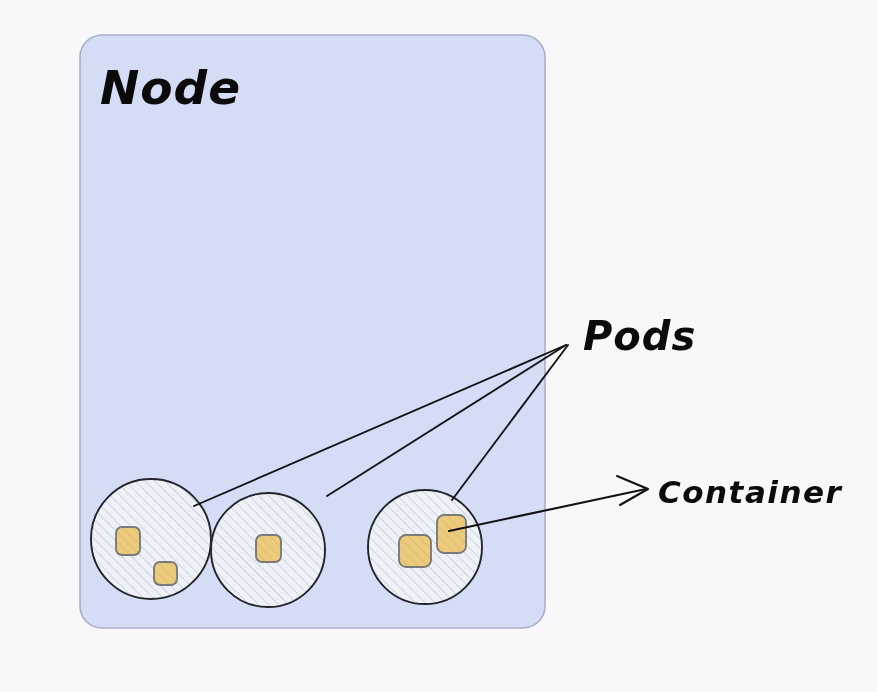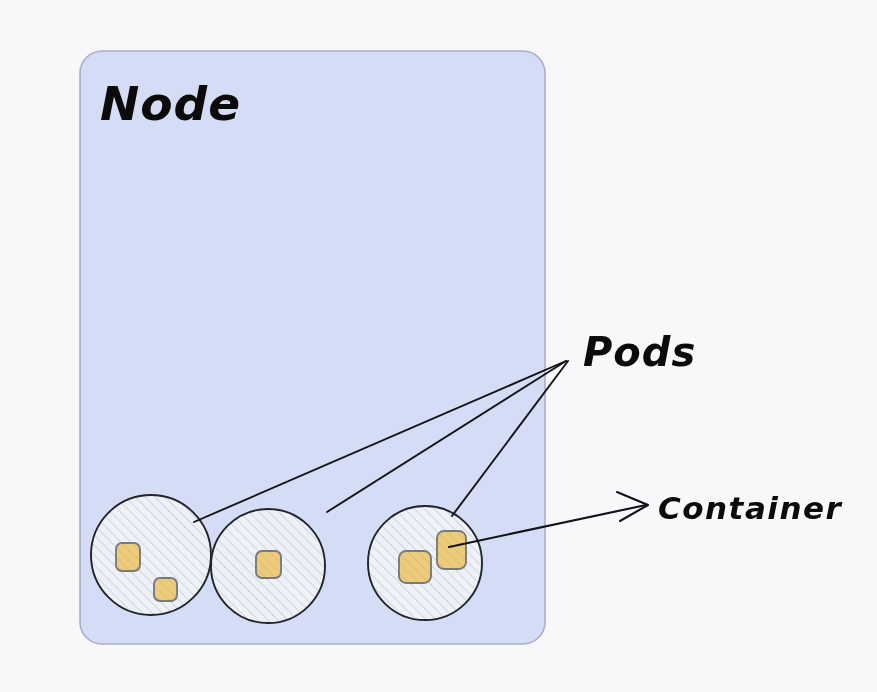"Node" #diagram-root { top: 16px -> 0 }
